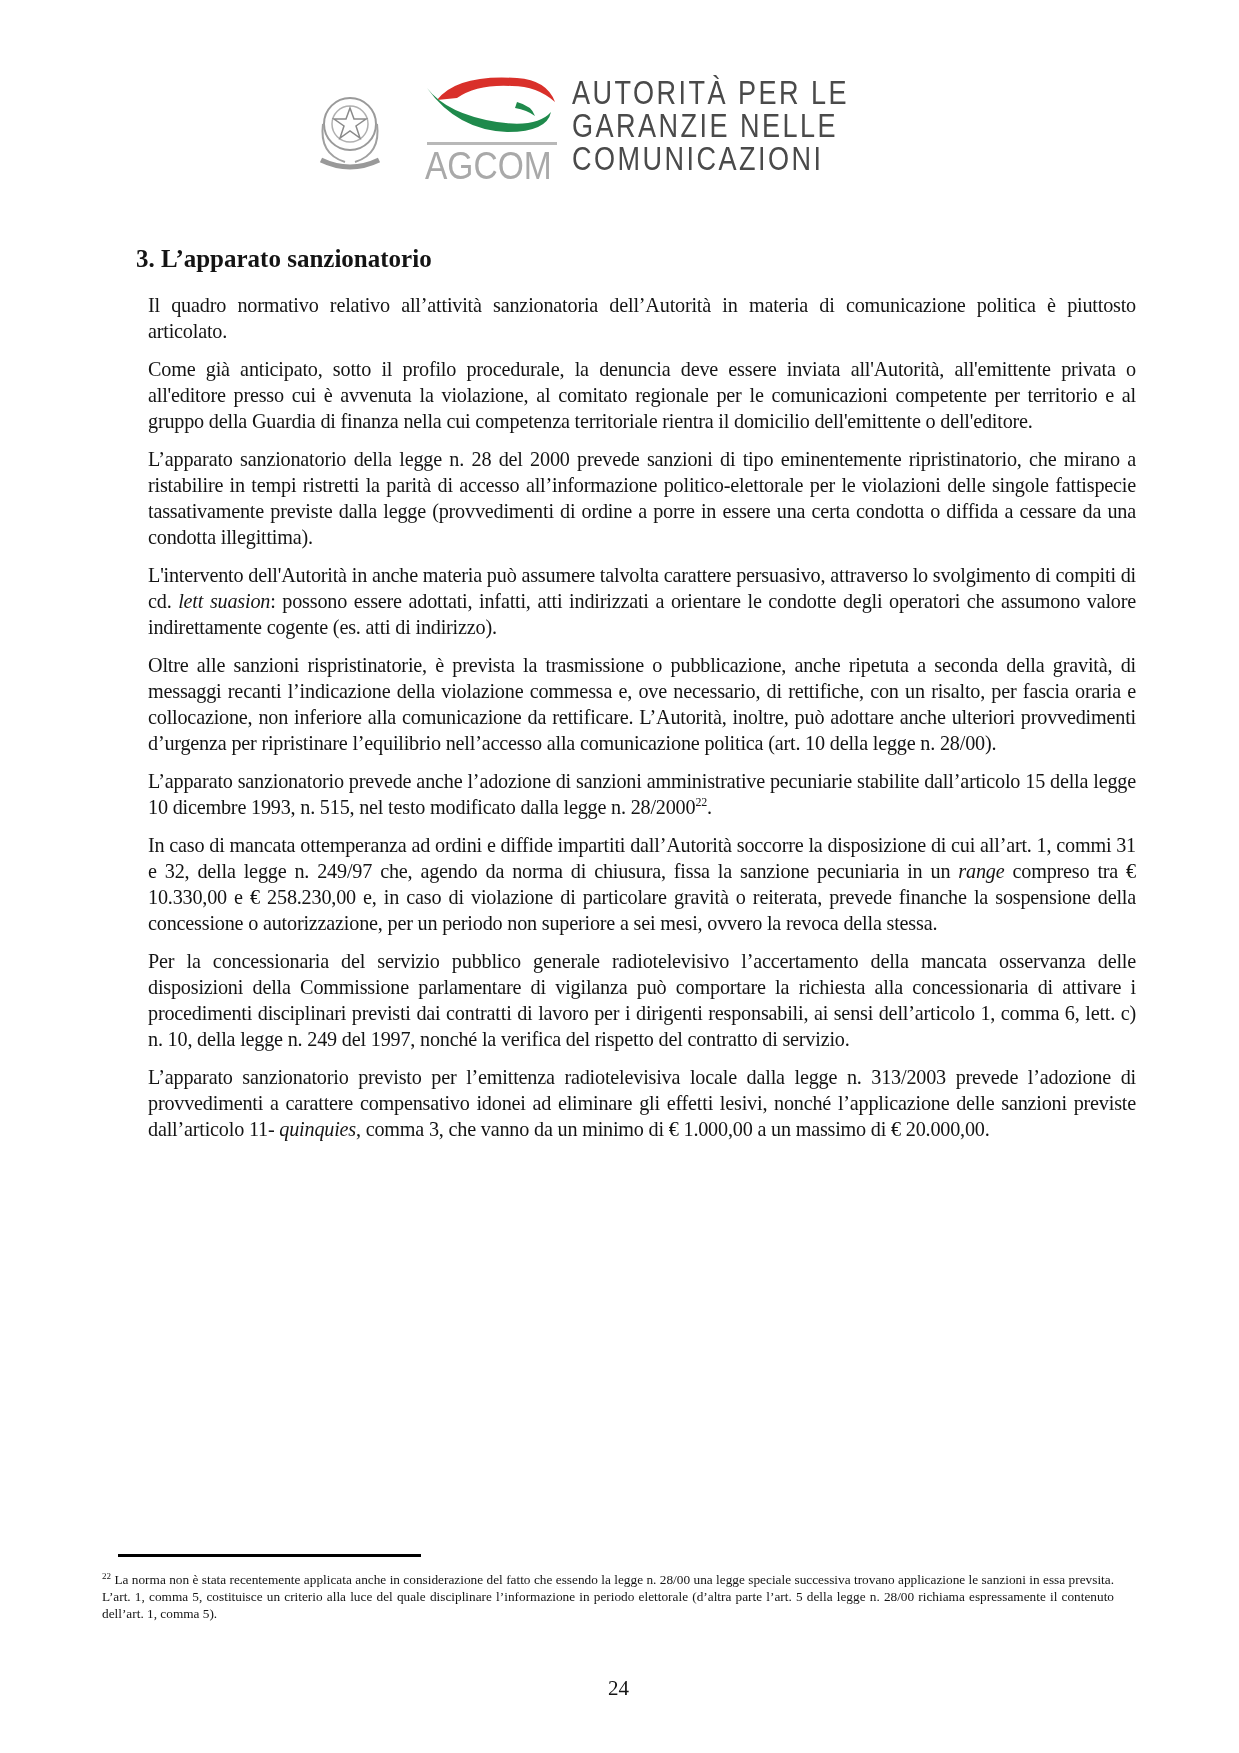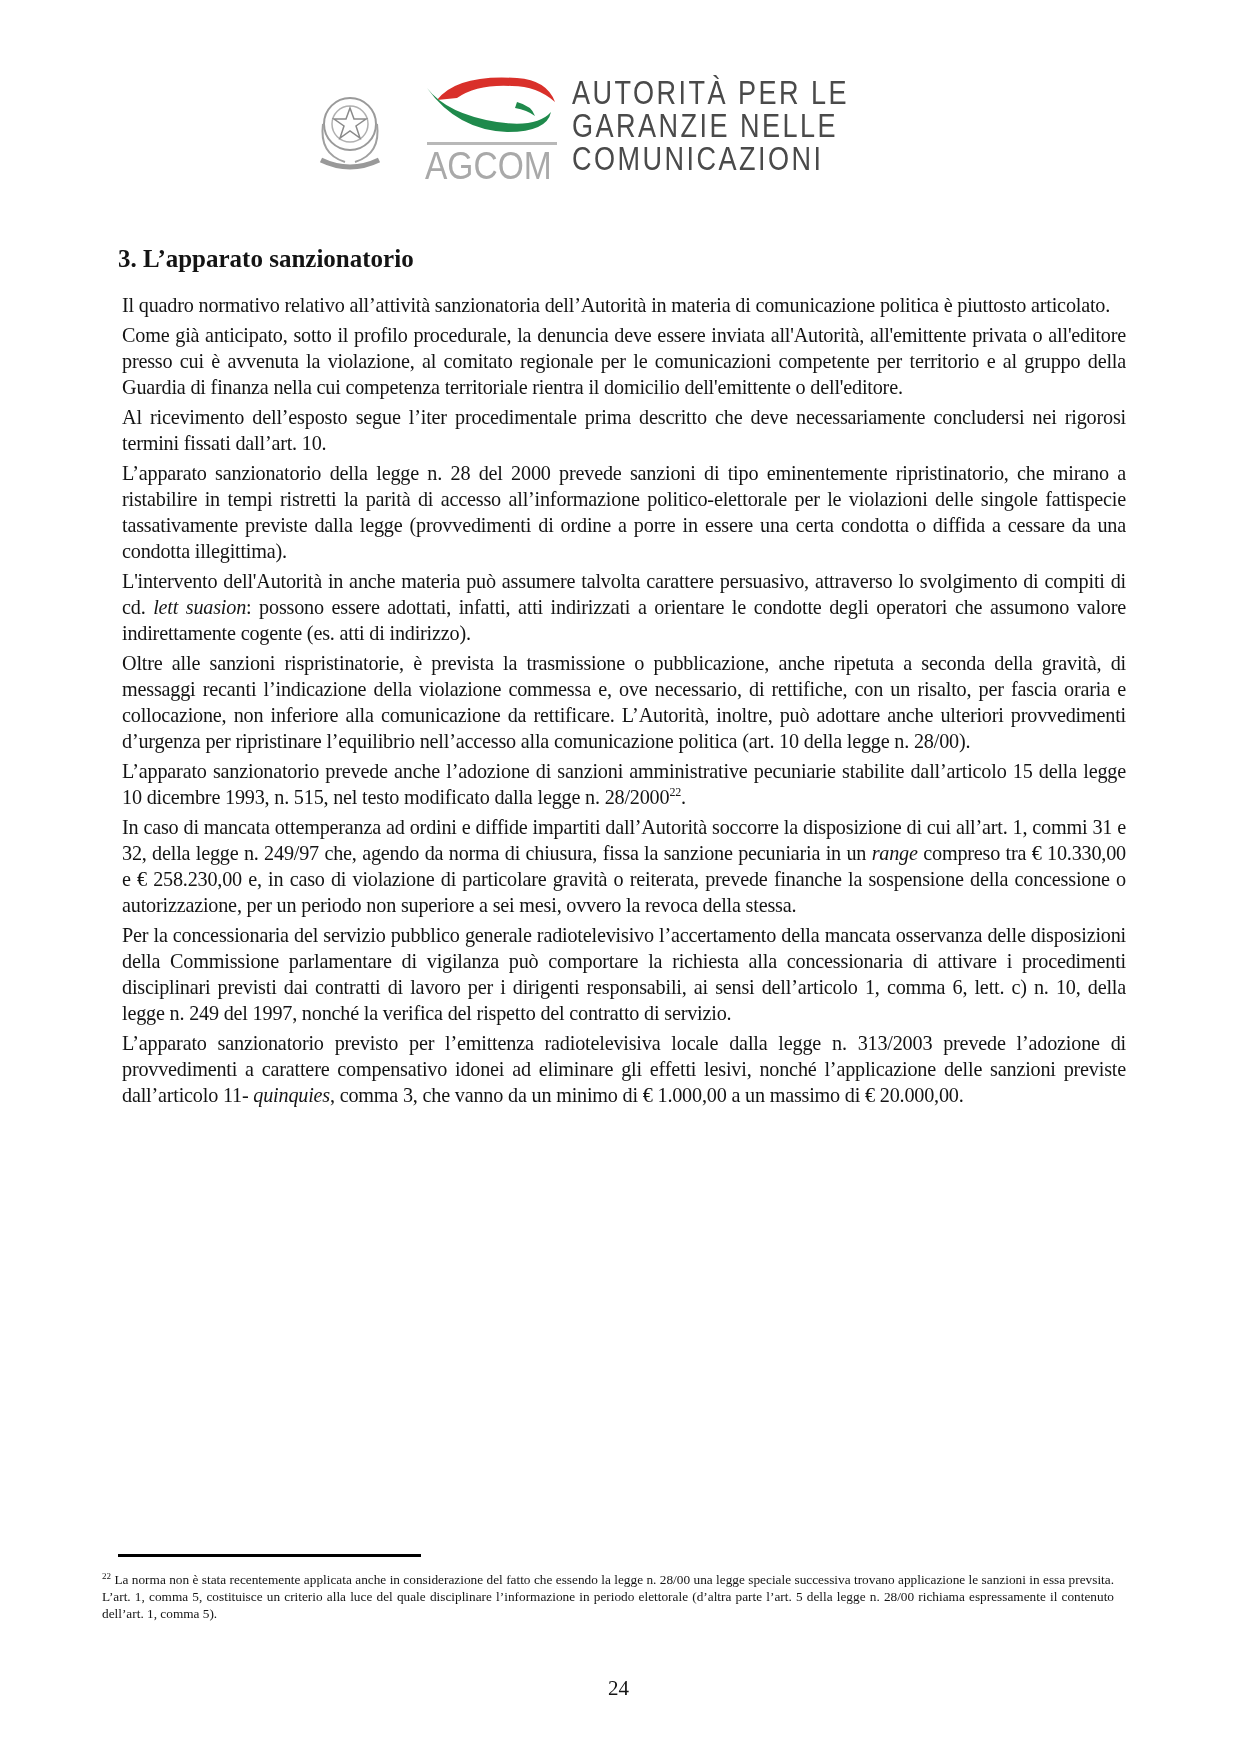"3. L’apparato sanzionatorio" .content { left: 118px -> 136px }
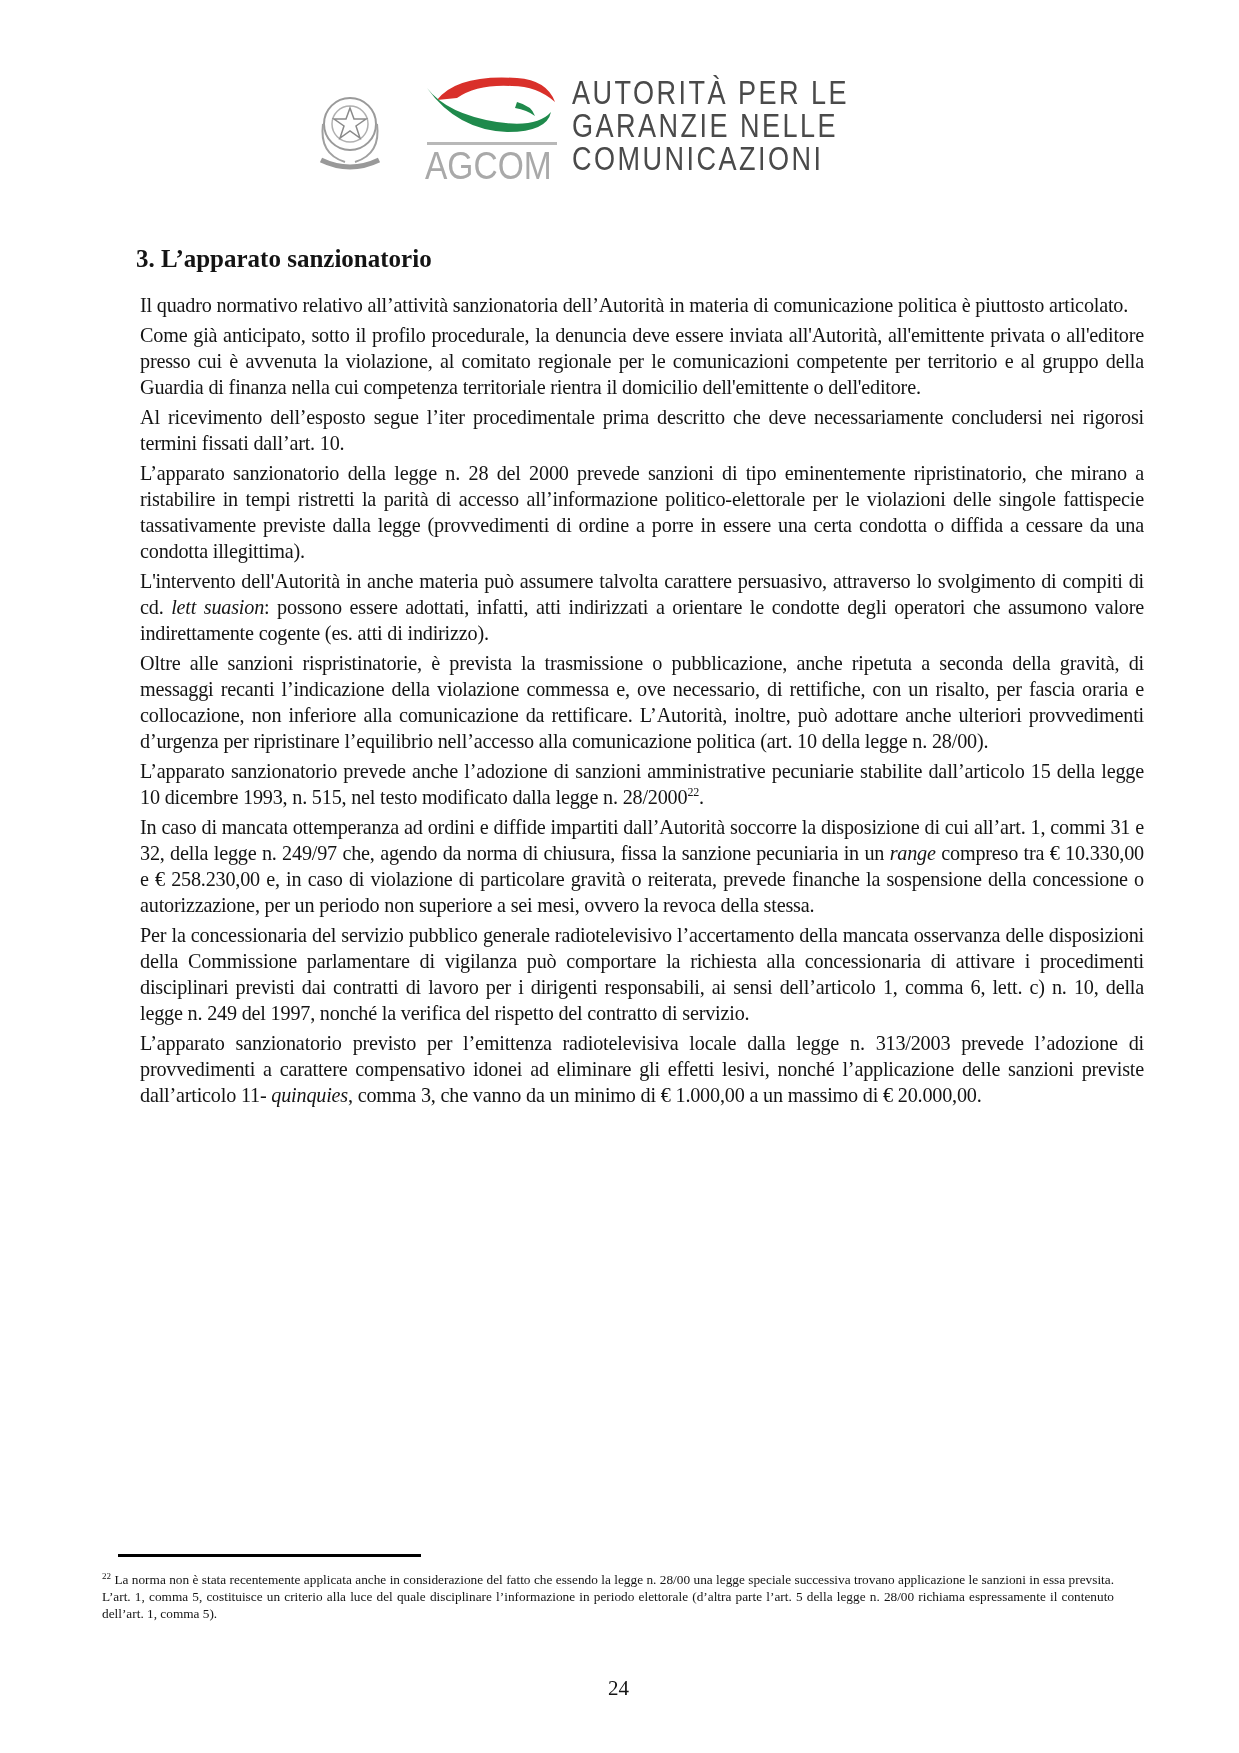"Il quadro normativo relativo" .para { margin: 4px -> 12px }
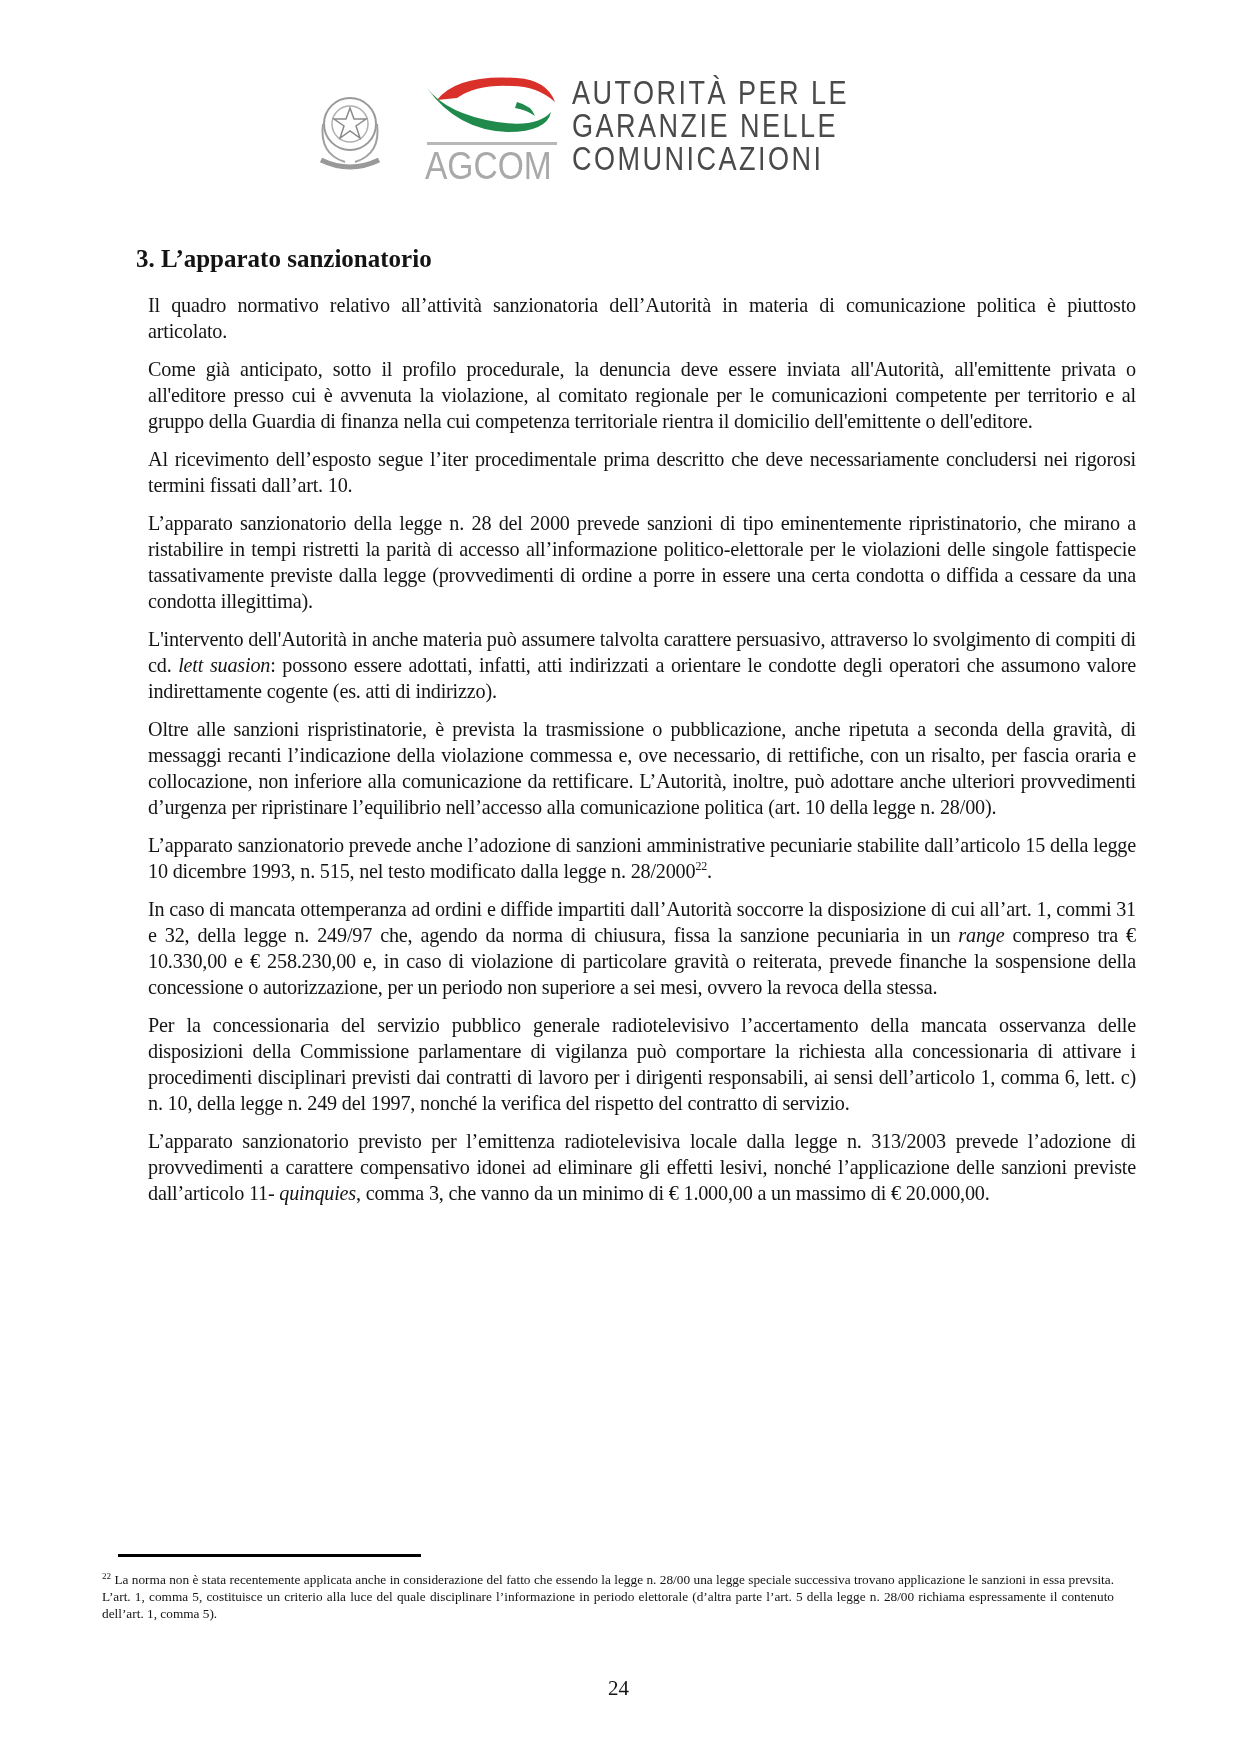"Al ricevimento dell’esposto segue l’iter" p.para { html: <p><span>Al ricevimento dell’esposto segue l’iter procedimentale prima descritto che deve necessariamente concludersi nei rigorosi termini fissati dall’art. 10.</span></p> -> none }
